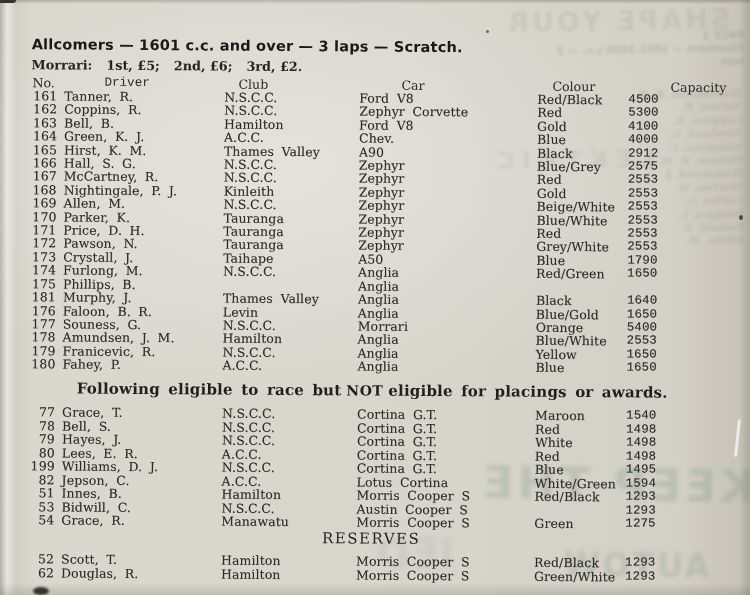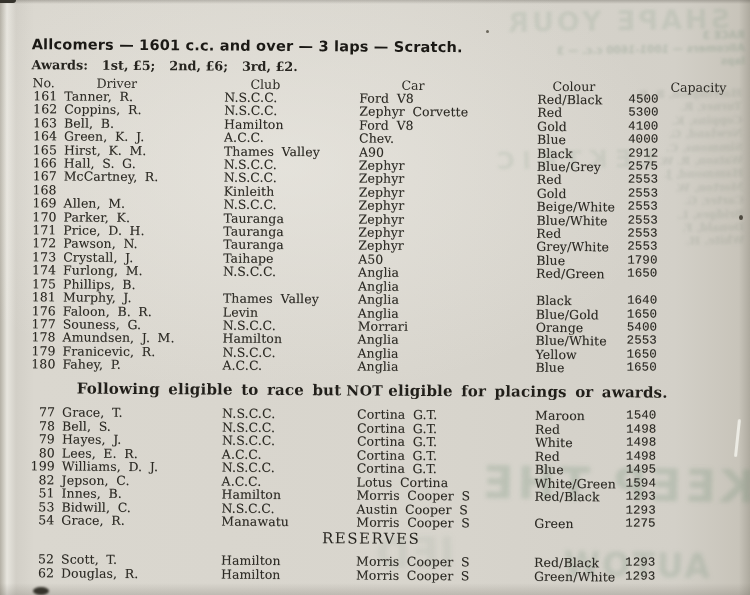"Awards:" span { text: Awards -> Morrari }
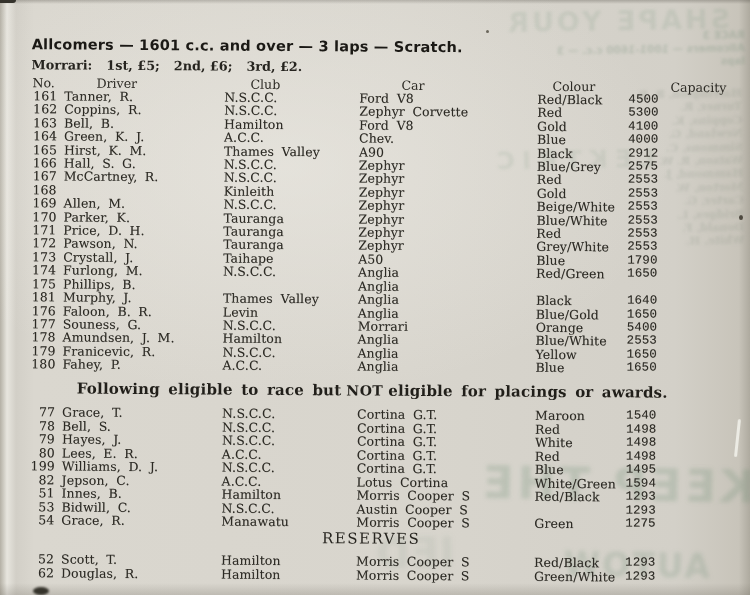"Driver" .hdriver { font-family: none -> Liberation Mono, monospace; left: 72px -> 80px }
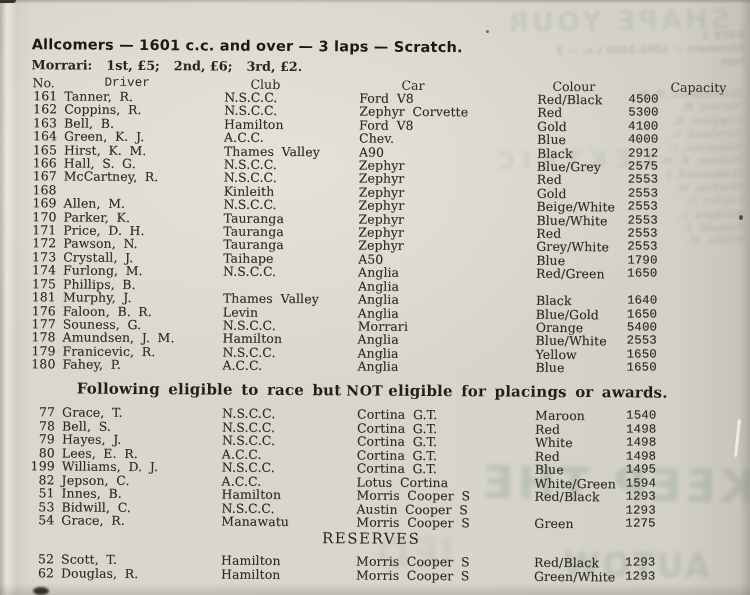"Club" .hclub { left: 226px -> 214px }
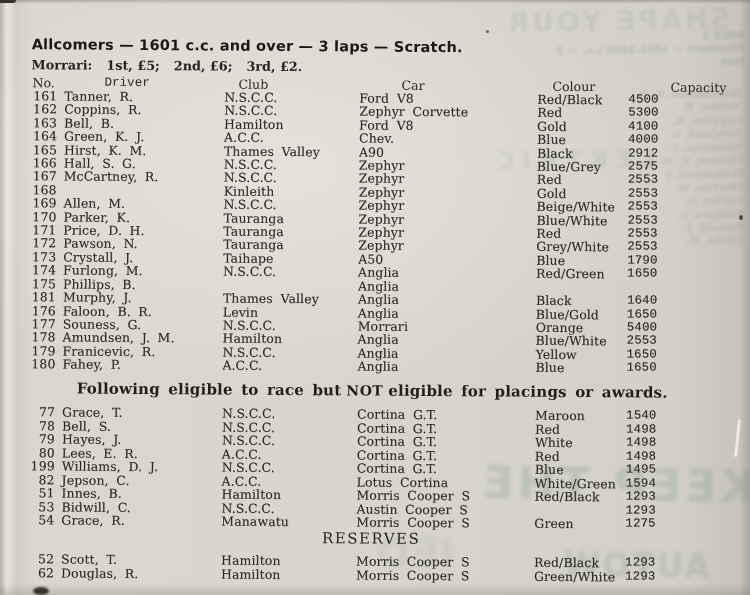"Nightingale, P. J." span.cdriver { html: none -> <span>Nightingale, P. J.</span> }
